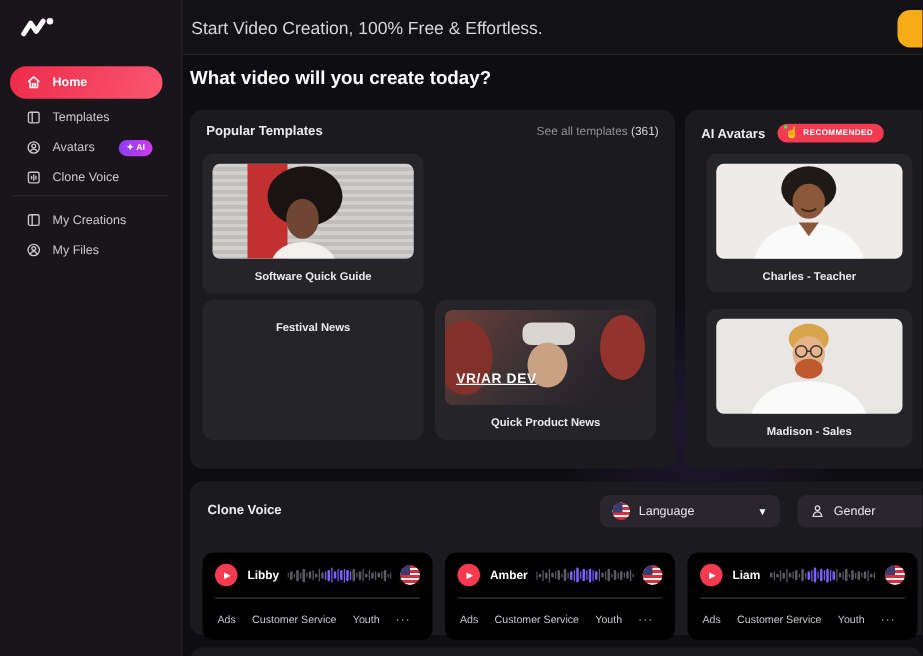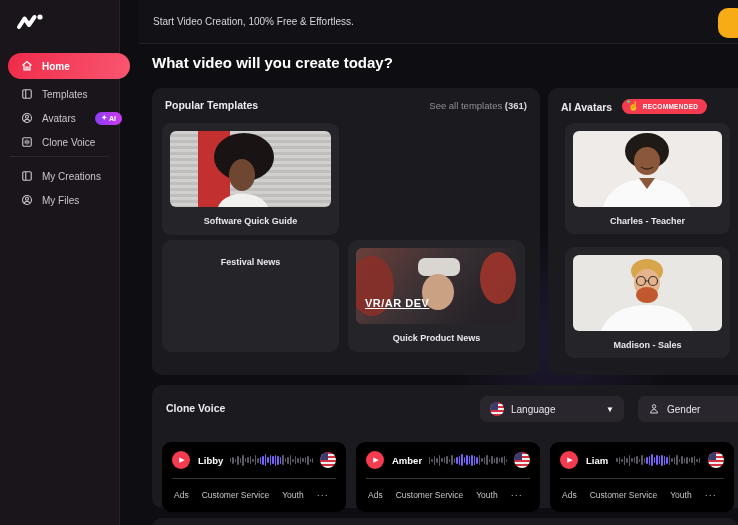"Start Video Creation, 100% Free" .topbar-msg { font-size: 10px -> 14px }
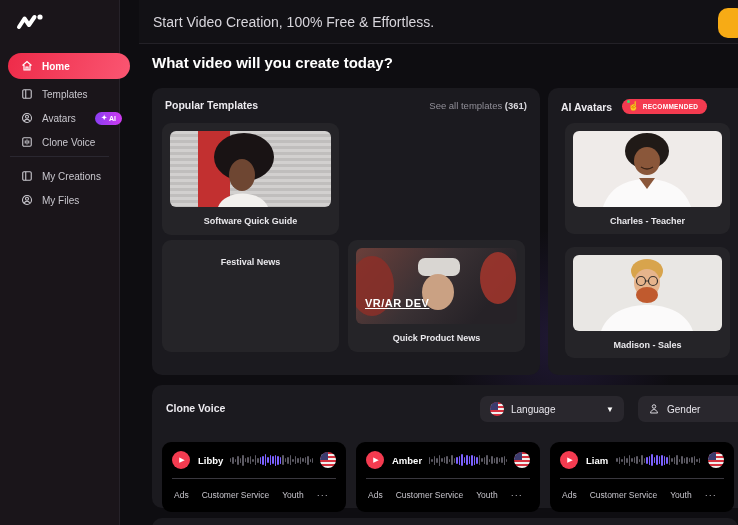"Home" .sidebar { width: 120px -> 146px }
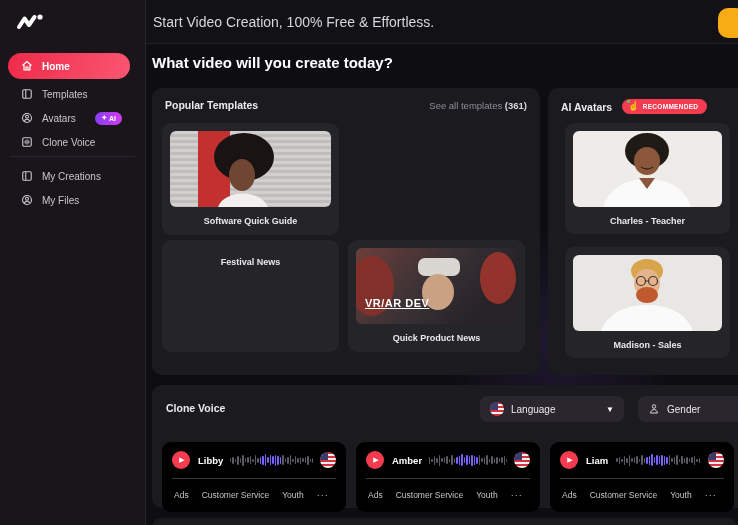"(361)" .see-all b { font-weight: bold -> normal }
